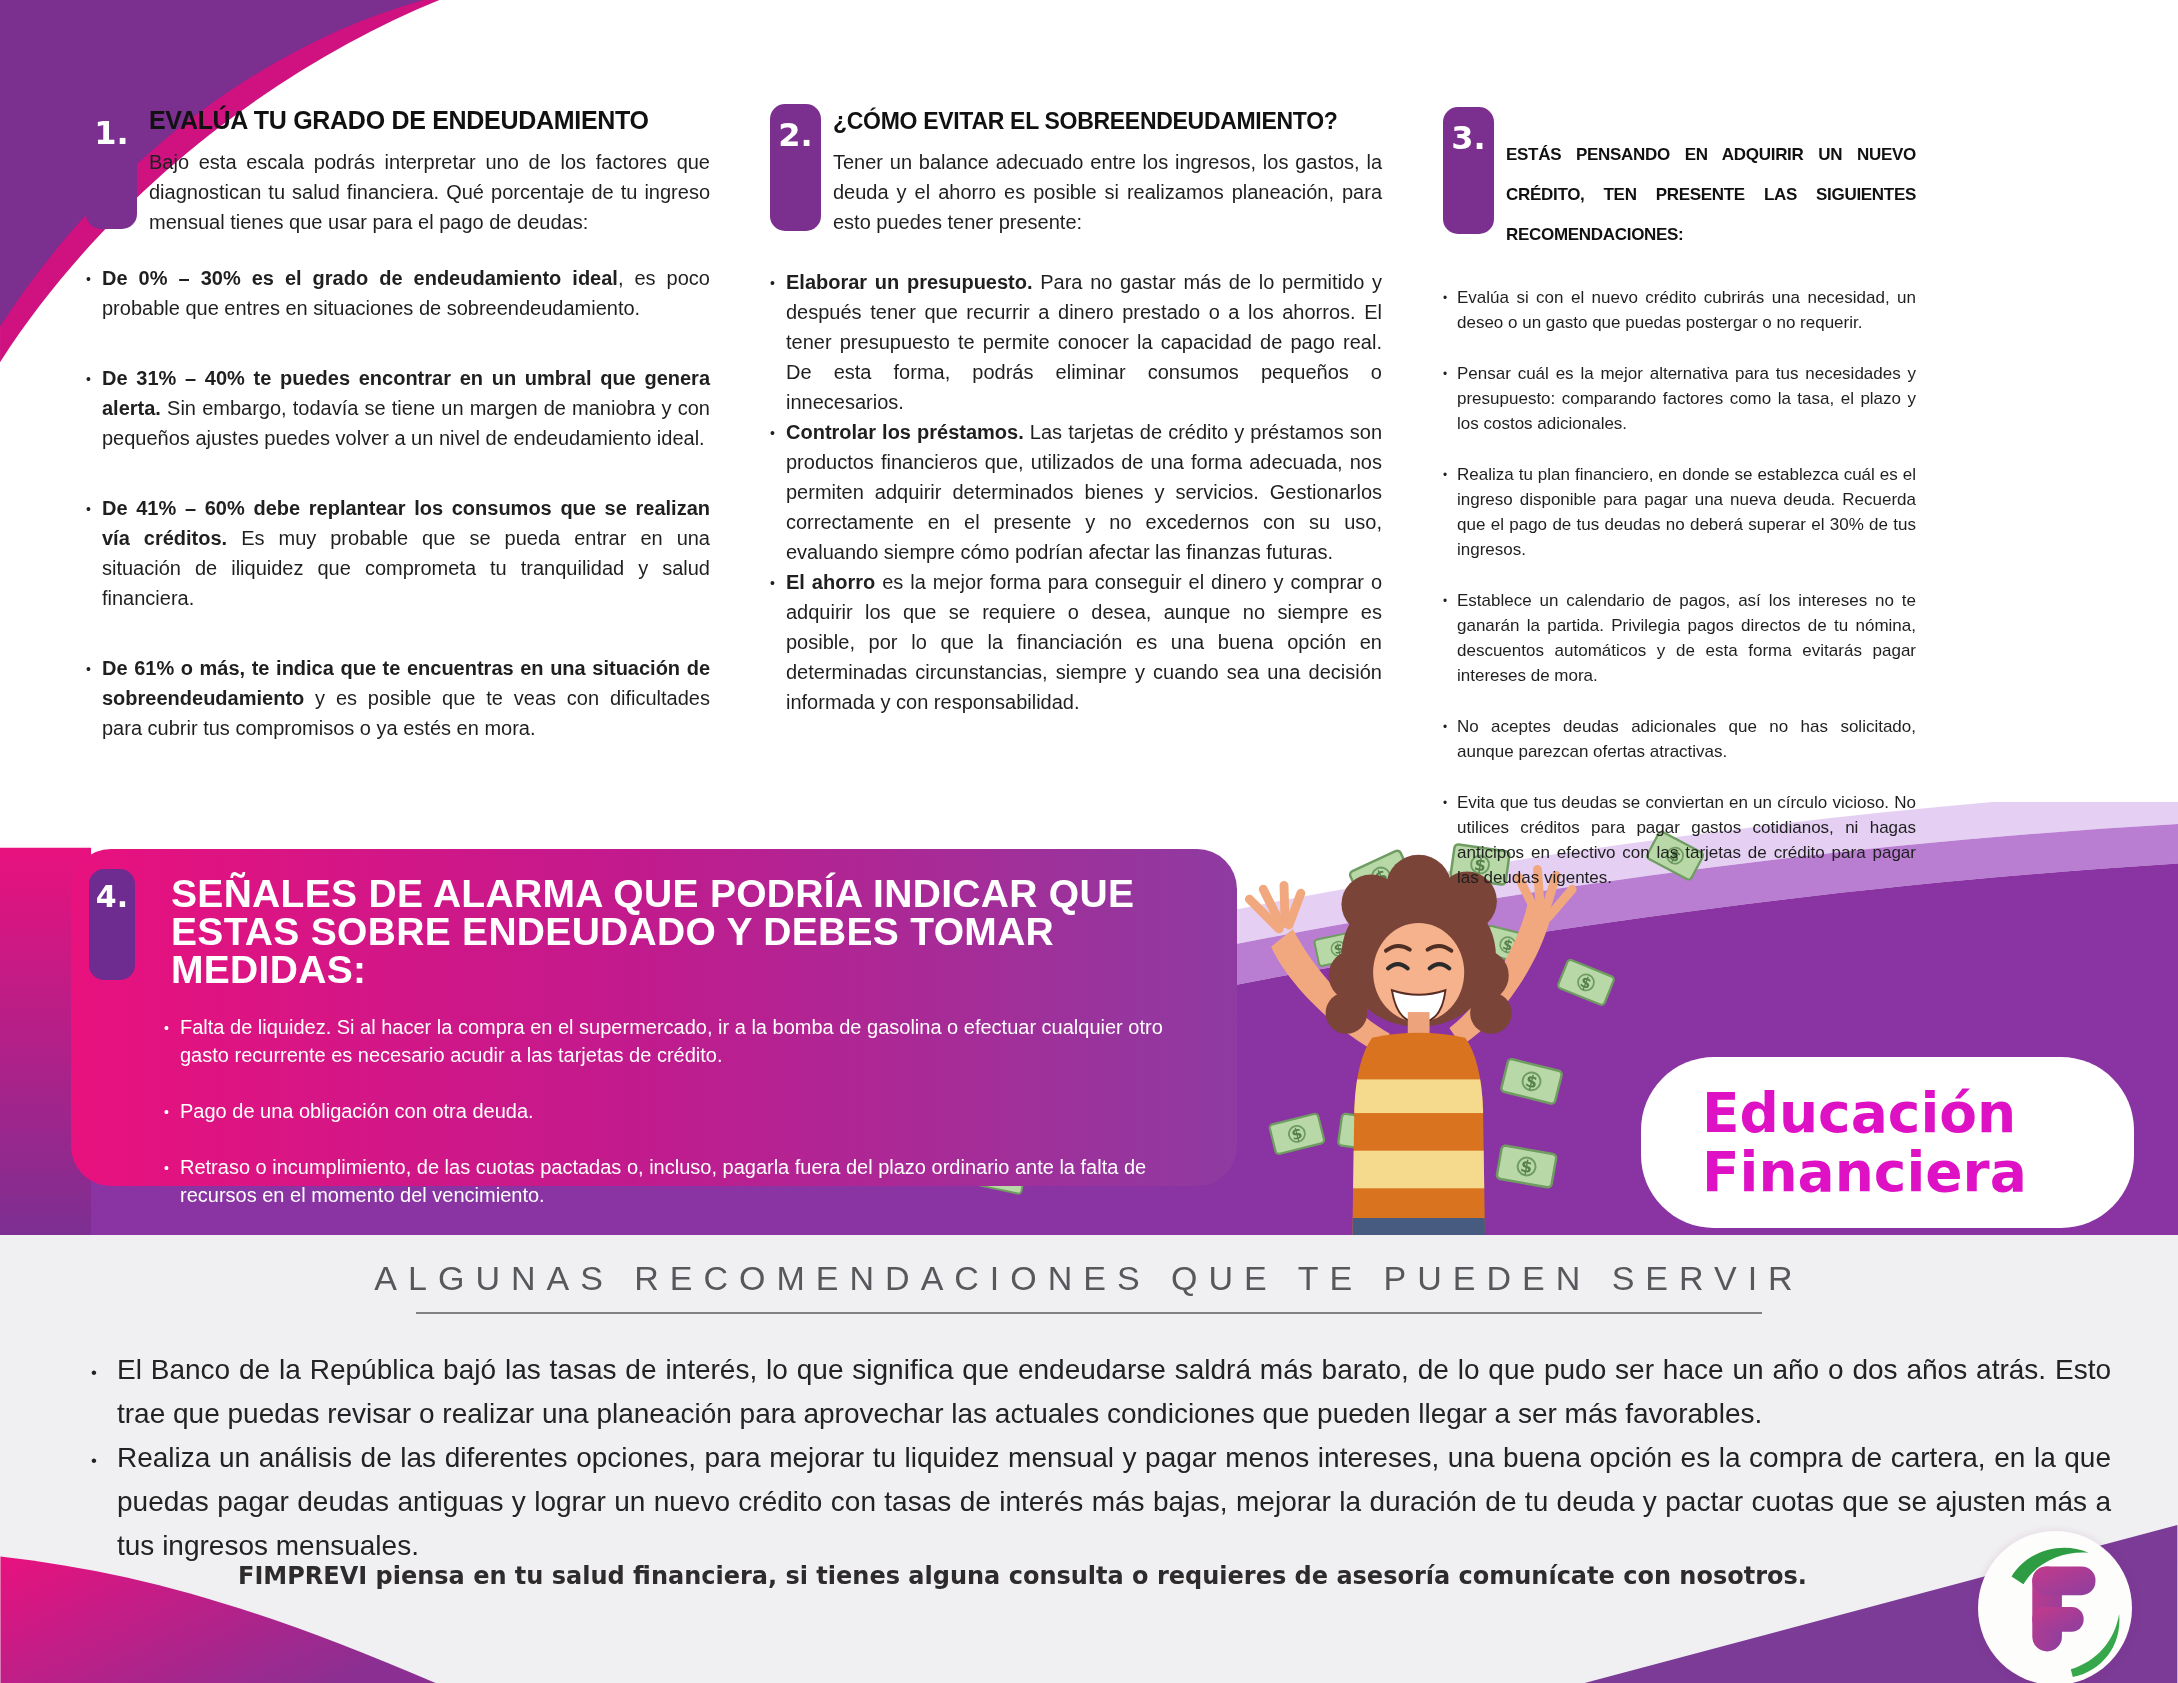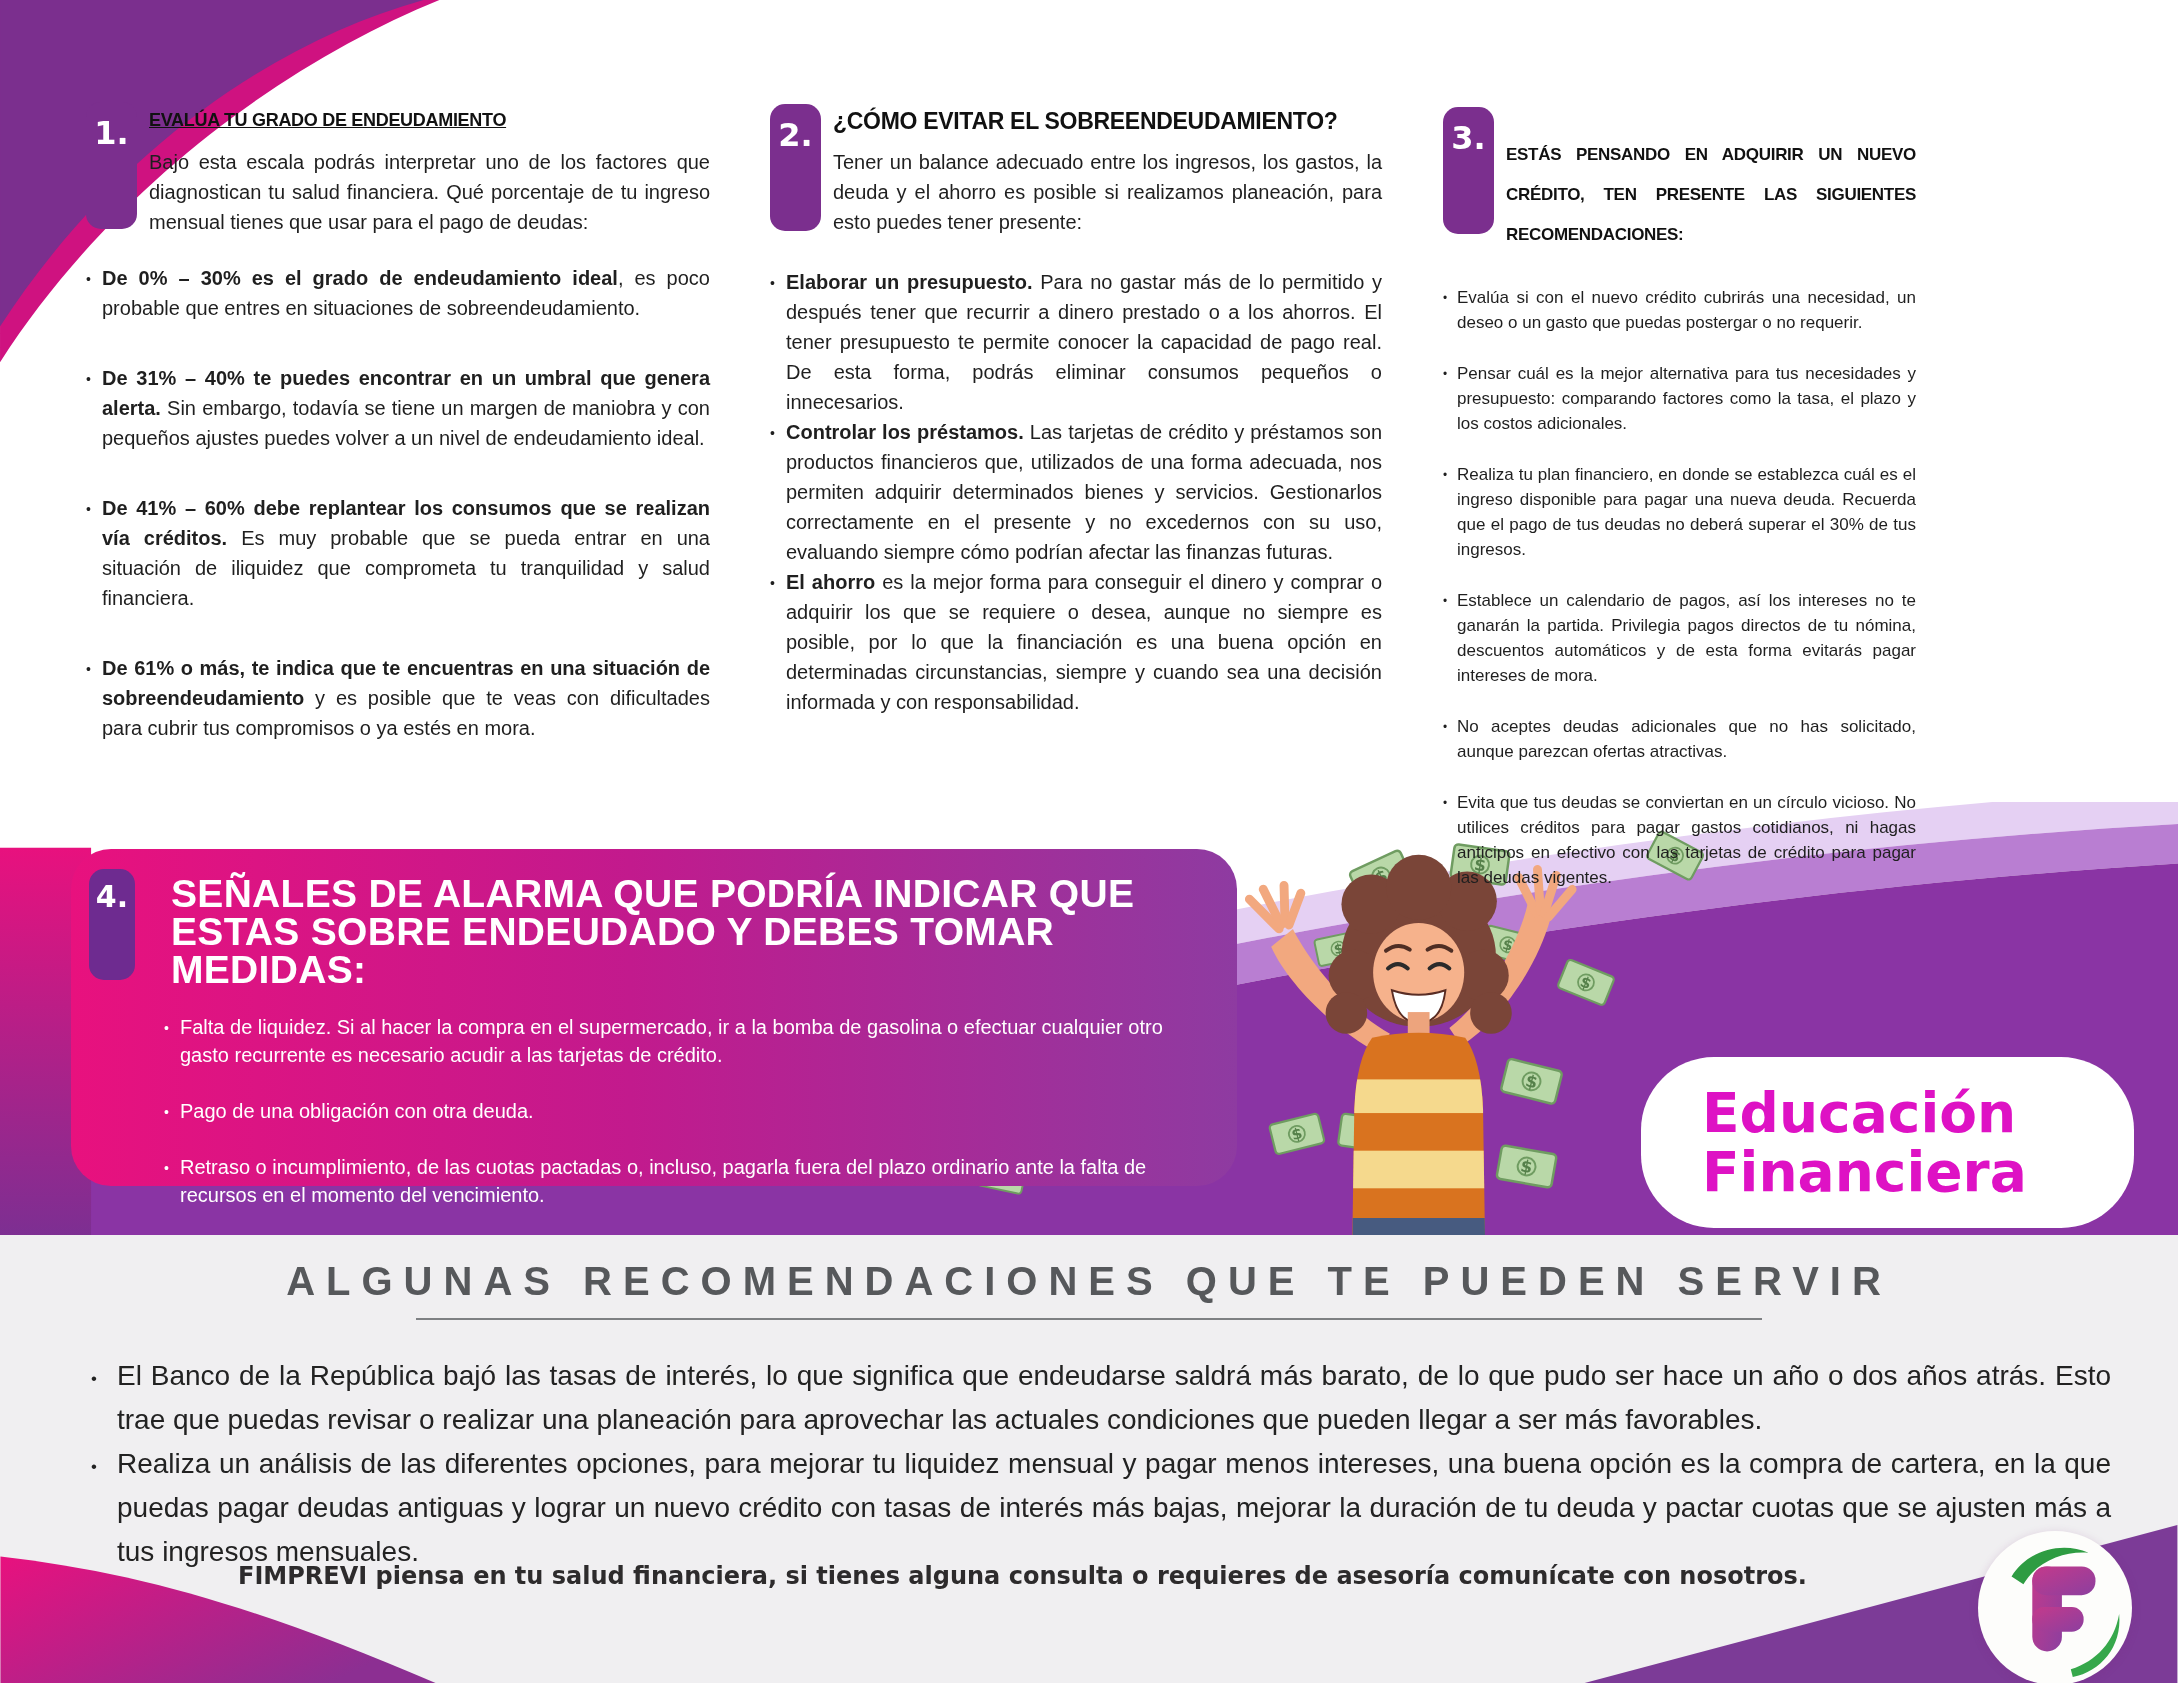"EVALÚA TU GRADO DE ENDEUDAMIENTO" .sec1 .sec-title { font-size: 18px -> 25px; text-decoration: underline -> none }
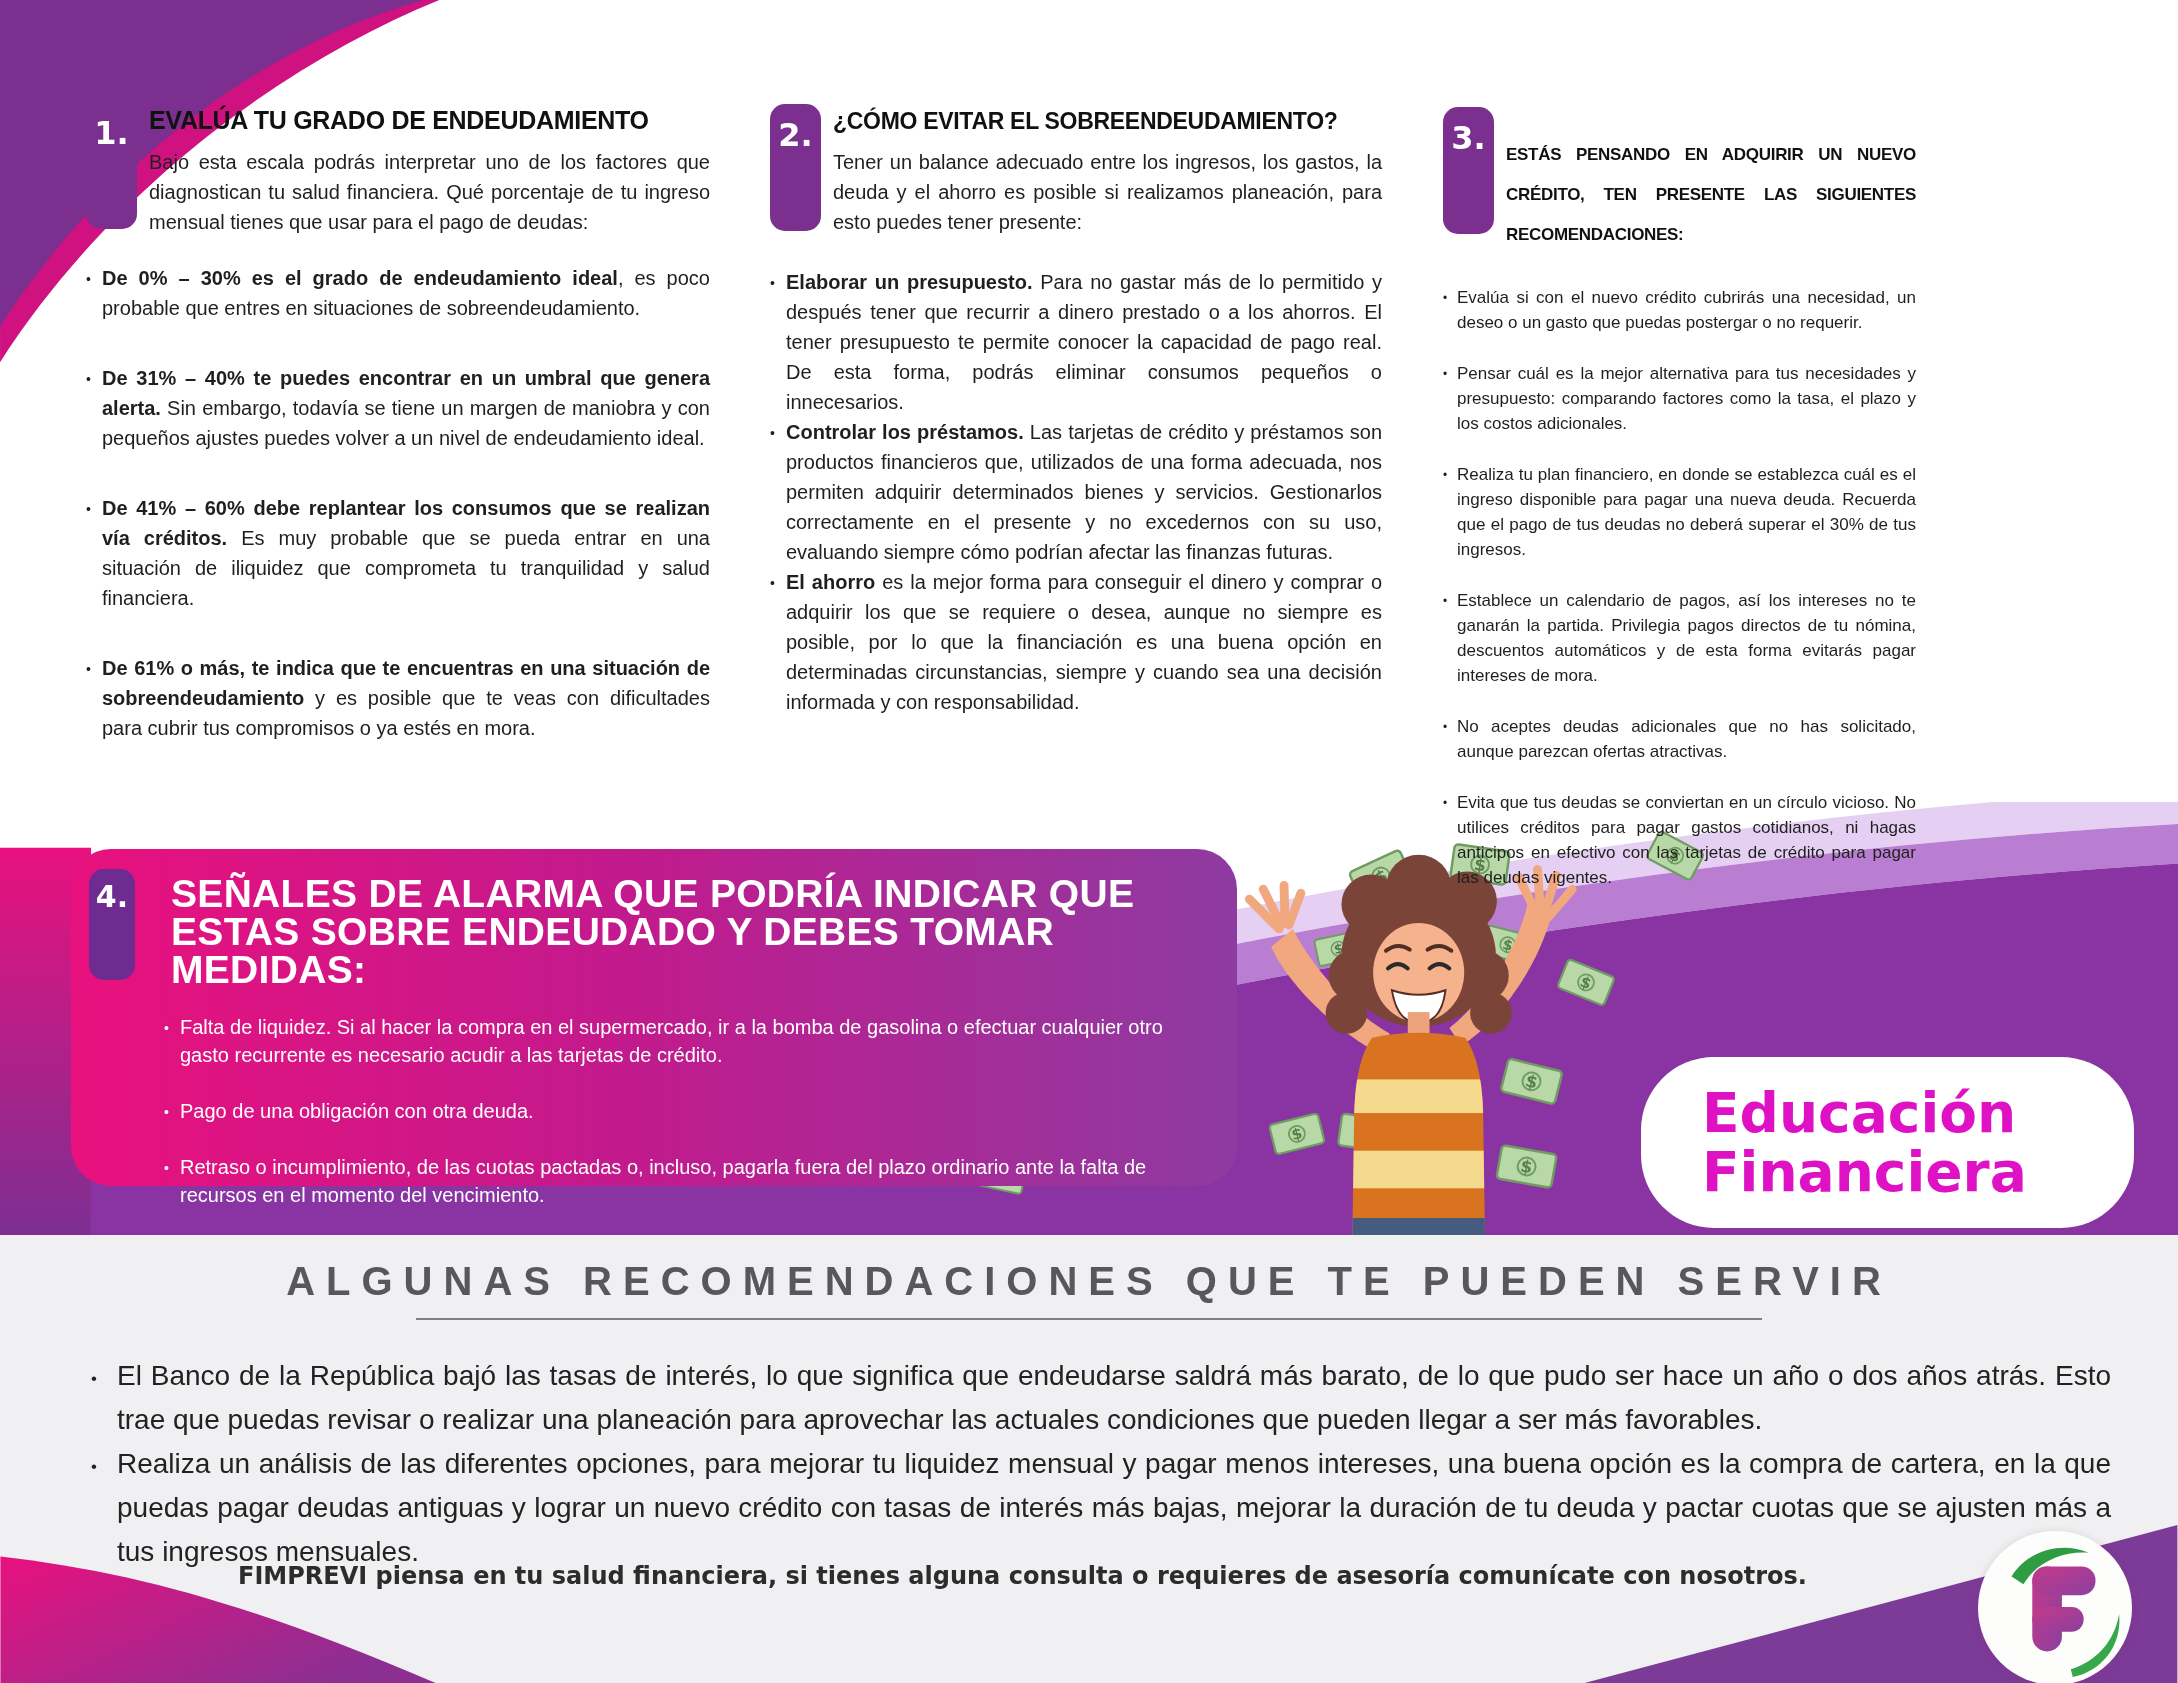"ALGUNAS RECOMENDACIONES QUE TE PUEDEN" .rec-head { font-size: 40px -> 34px; font-weight: bold -> normal }
